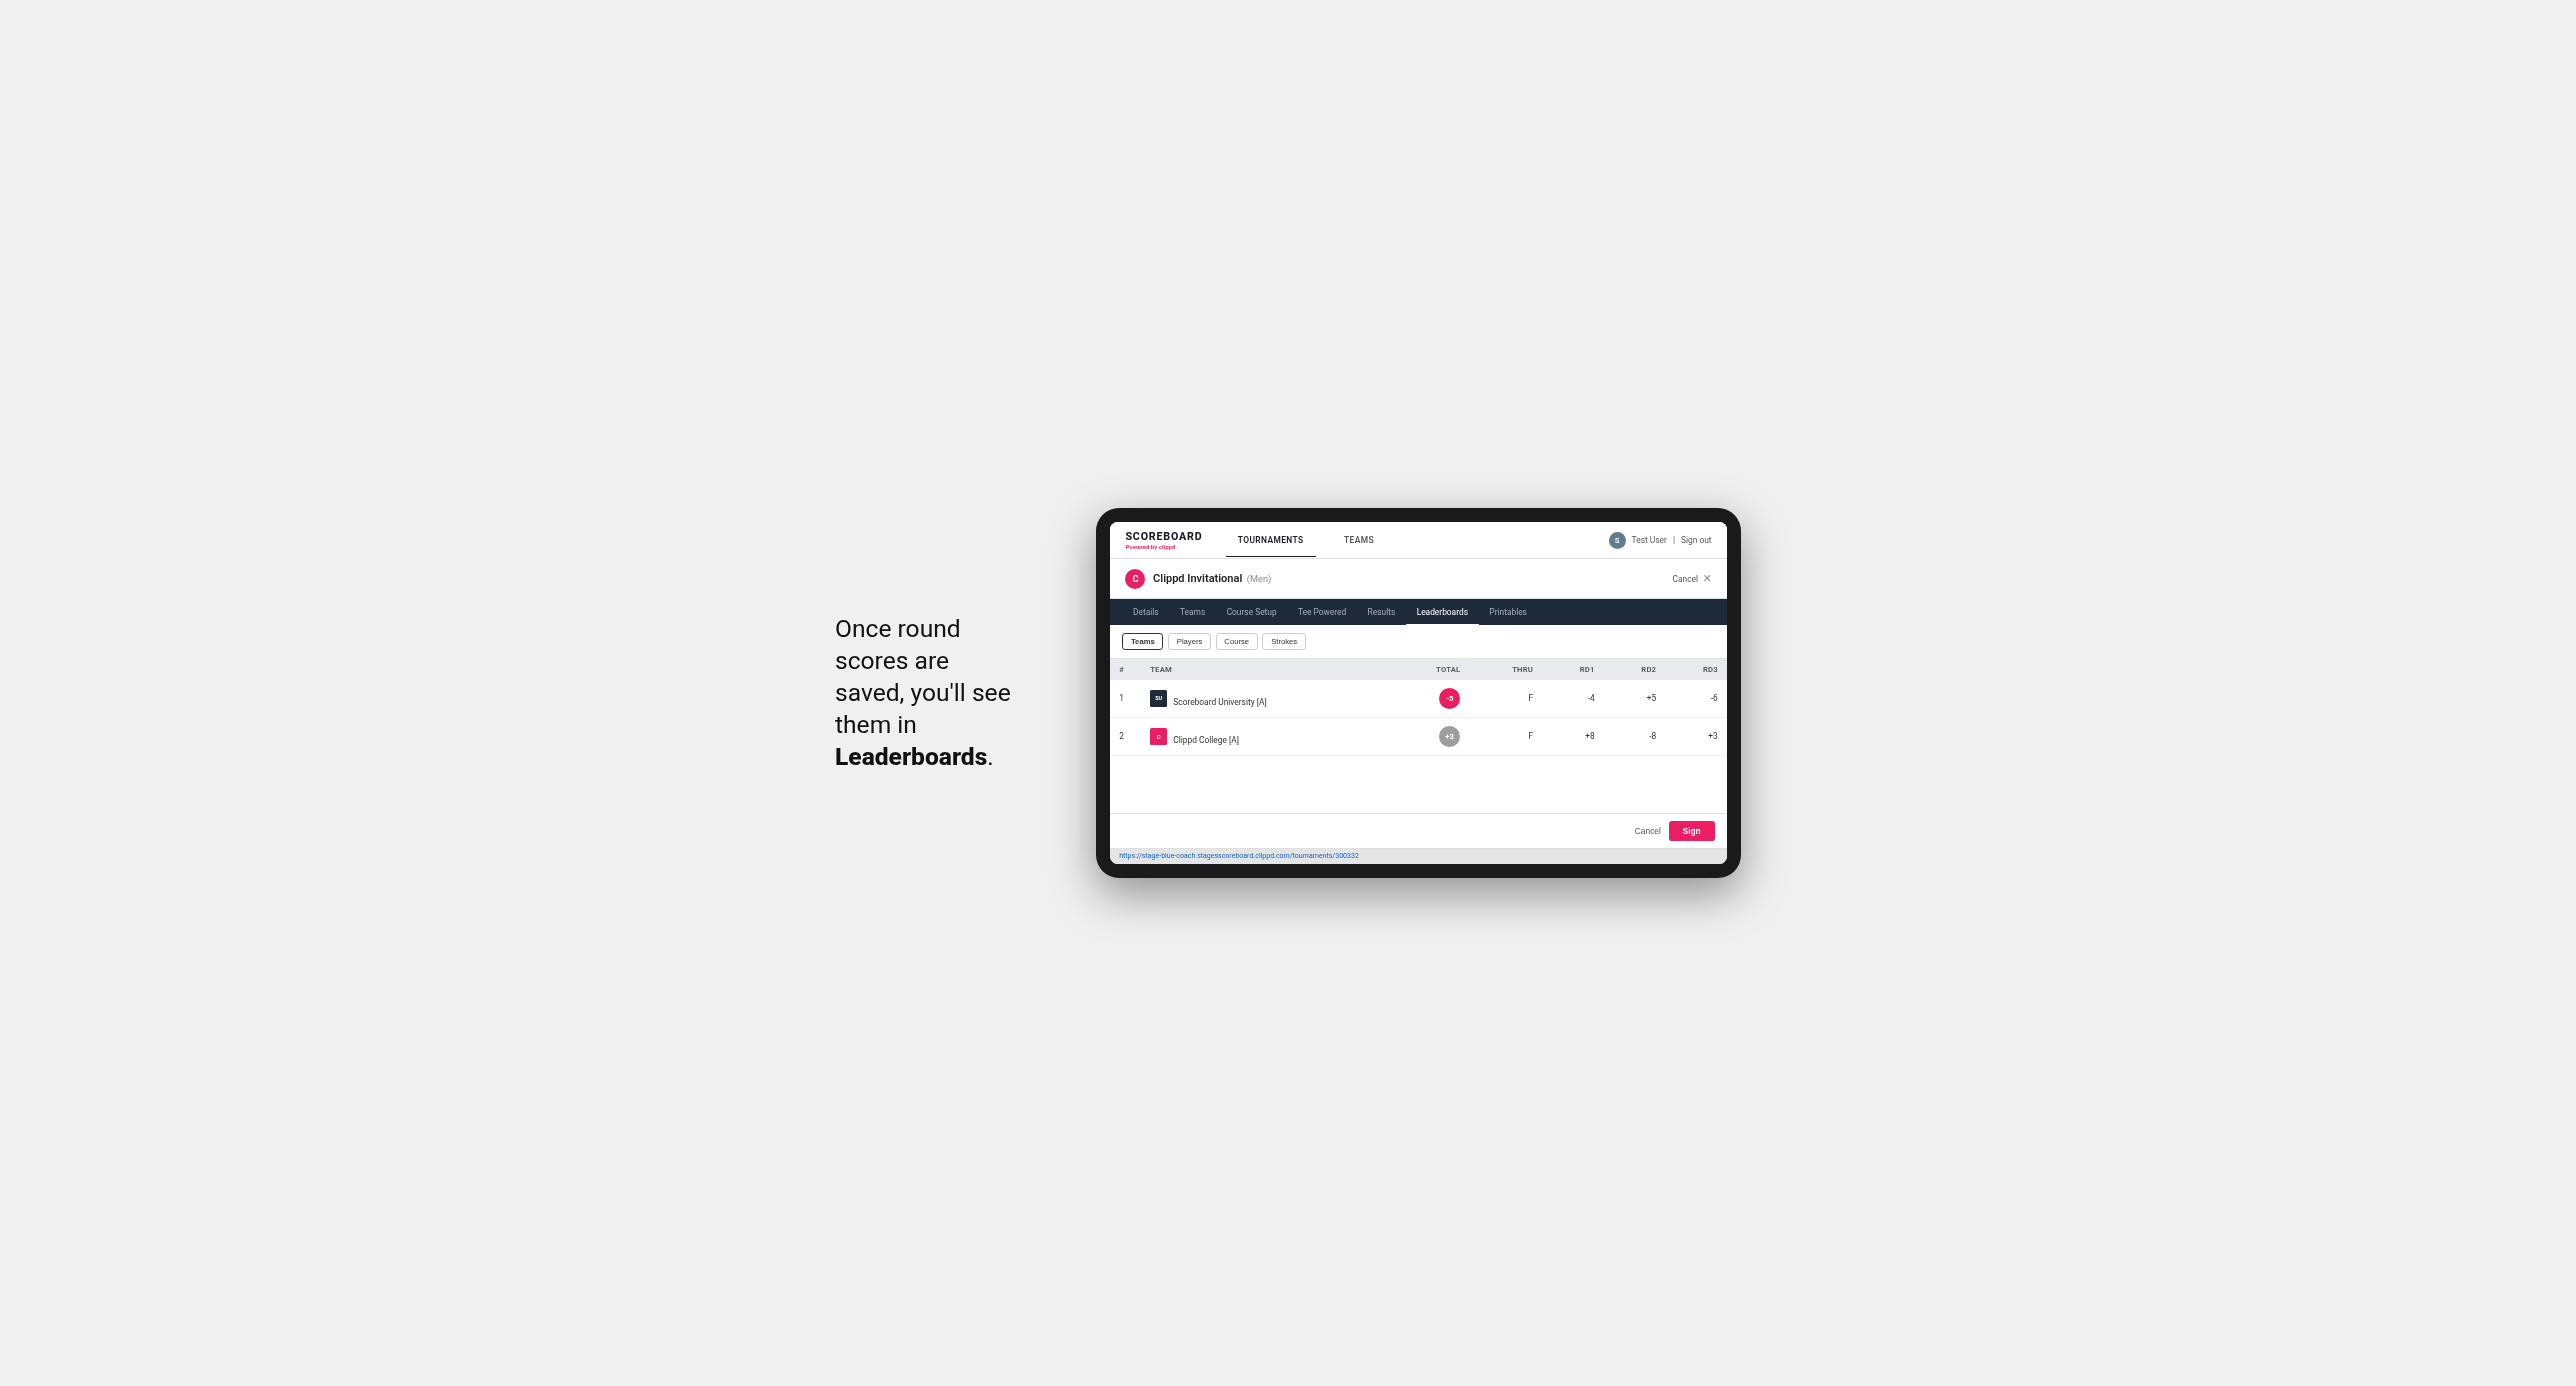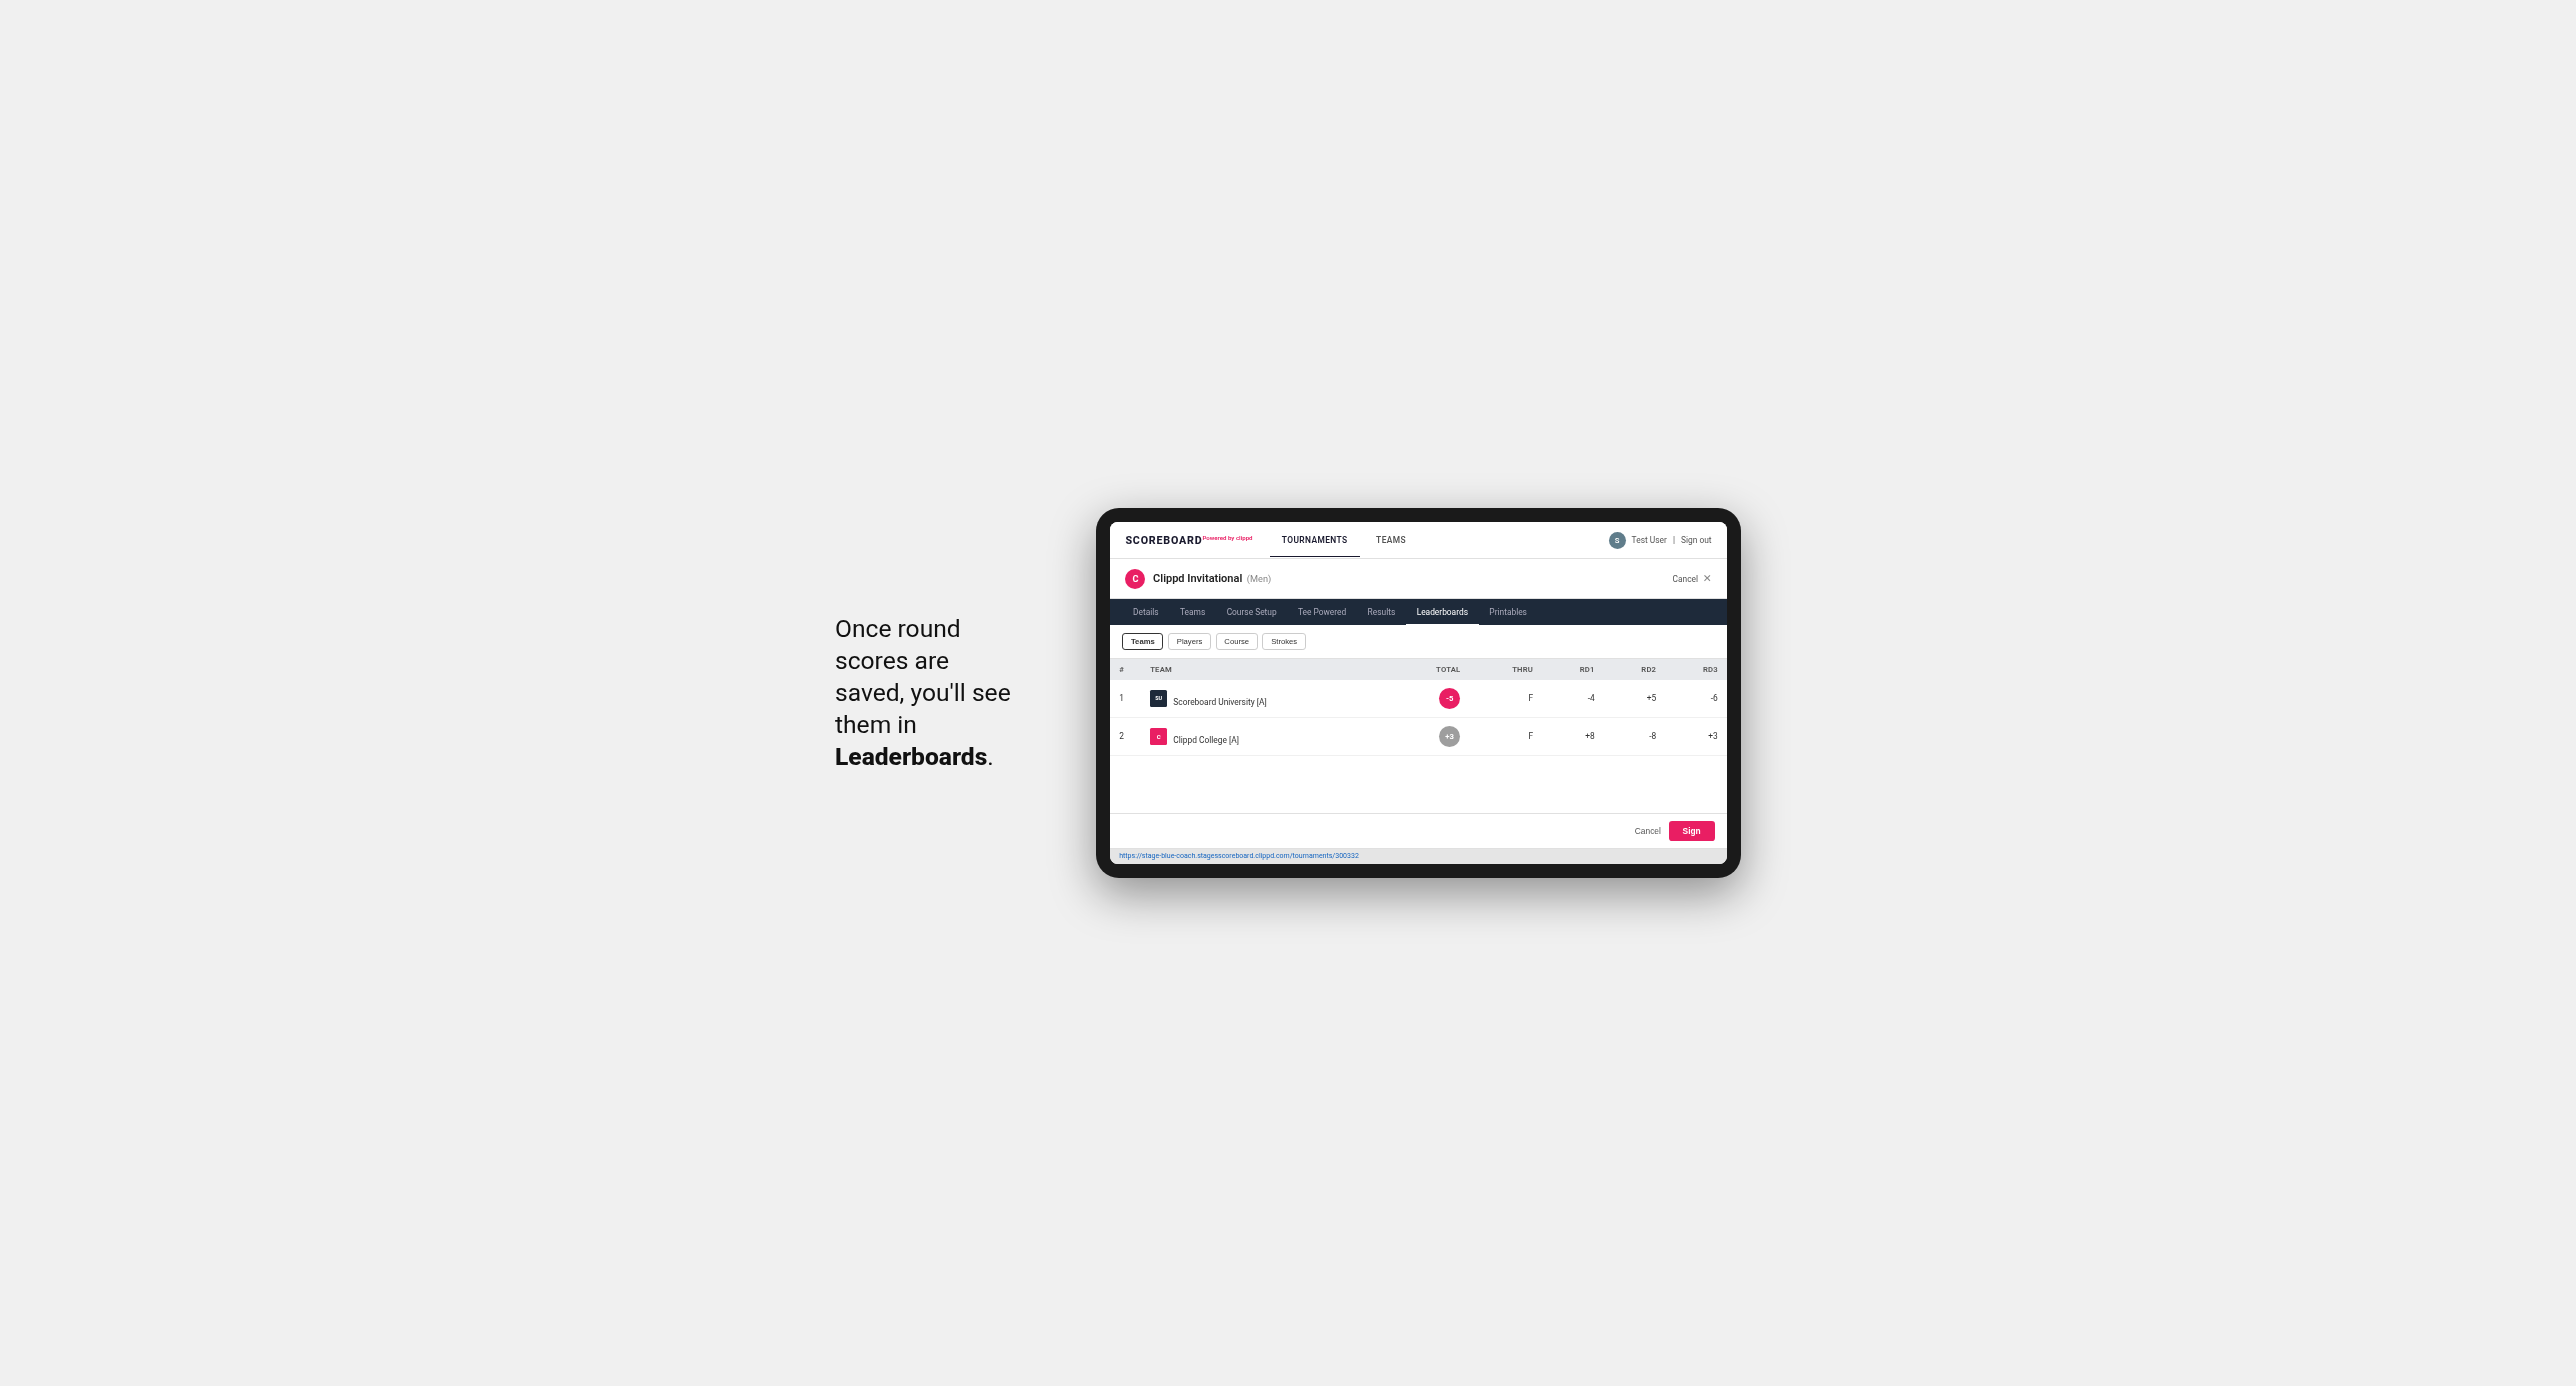"SCOREBOARD" .brand { flex-direction: none -> column; margin-right: 17px -> 23px }
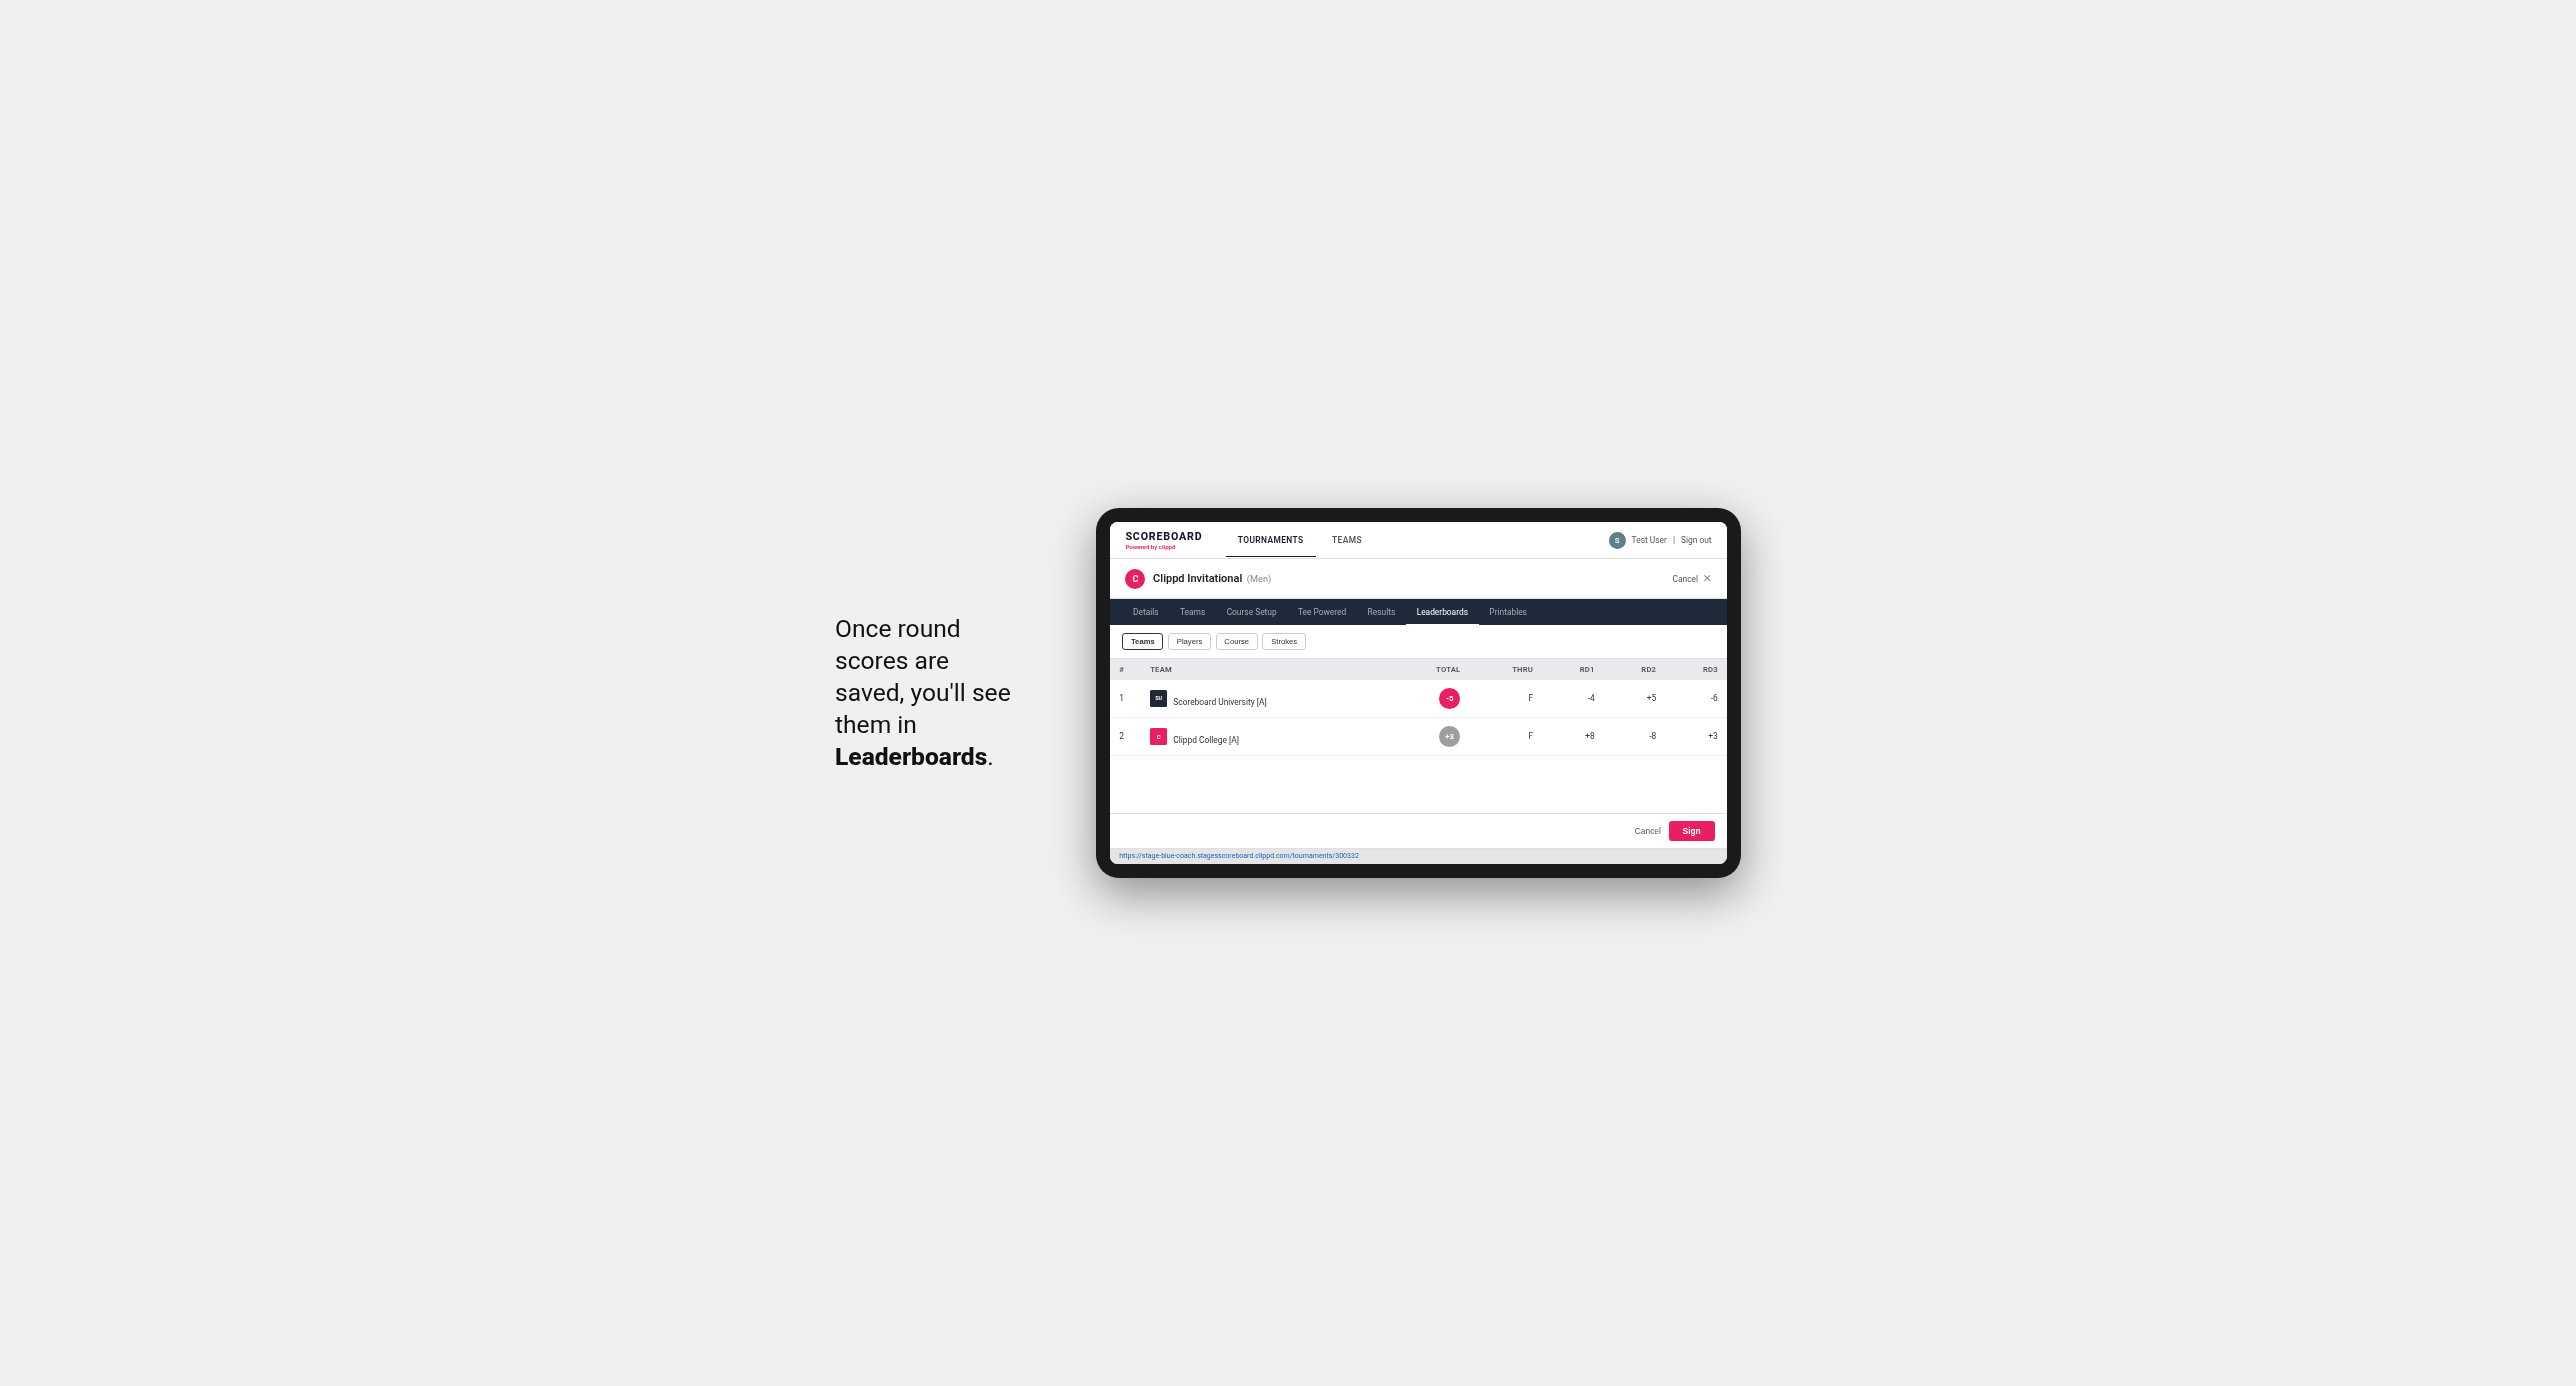"TOURNAMENTS" .nav-links { gap: 4px -> 16px }
